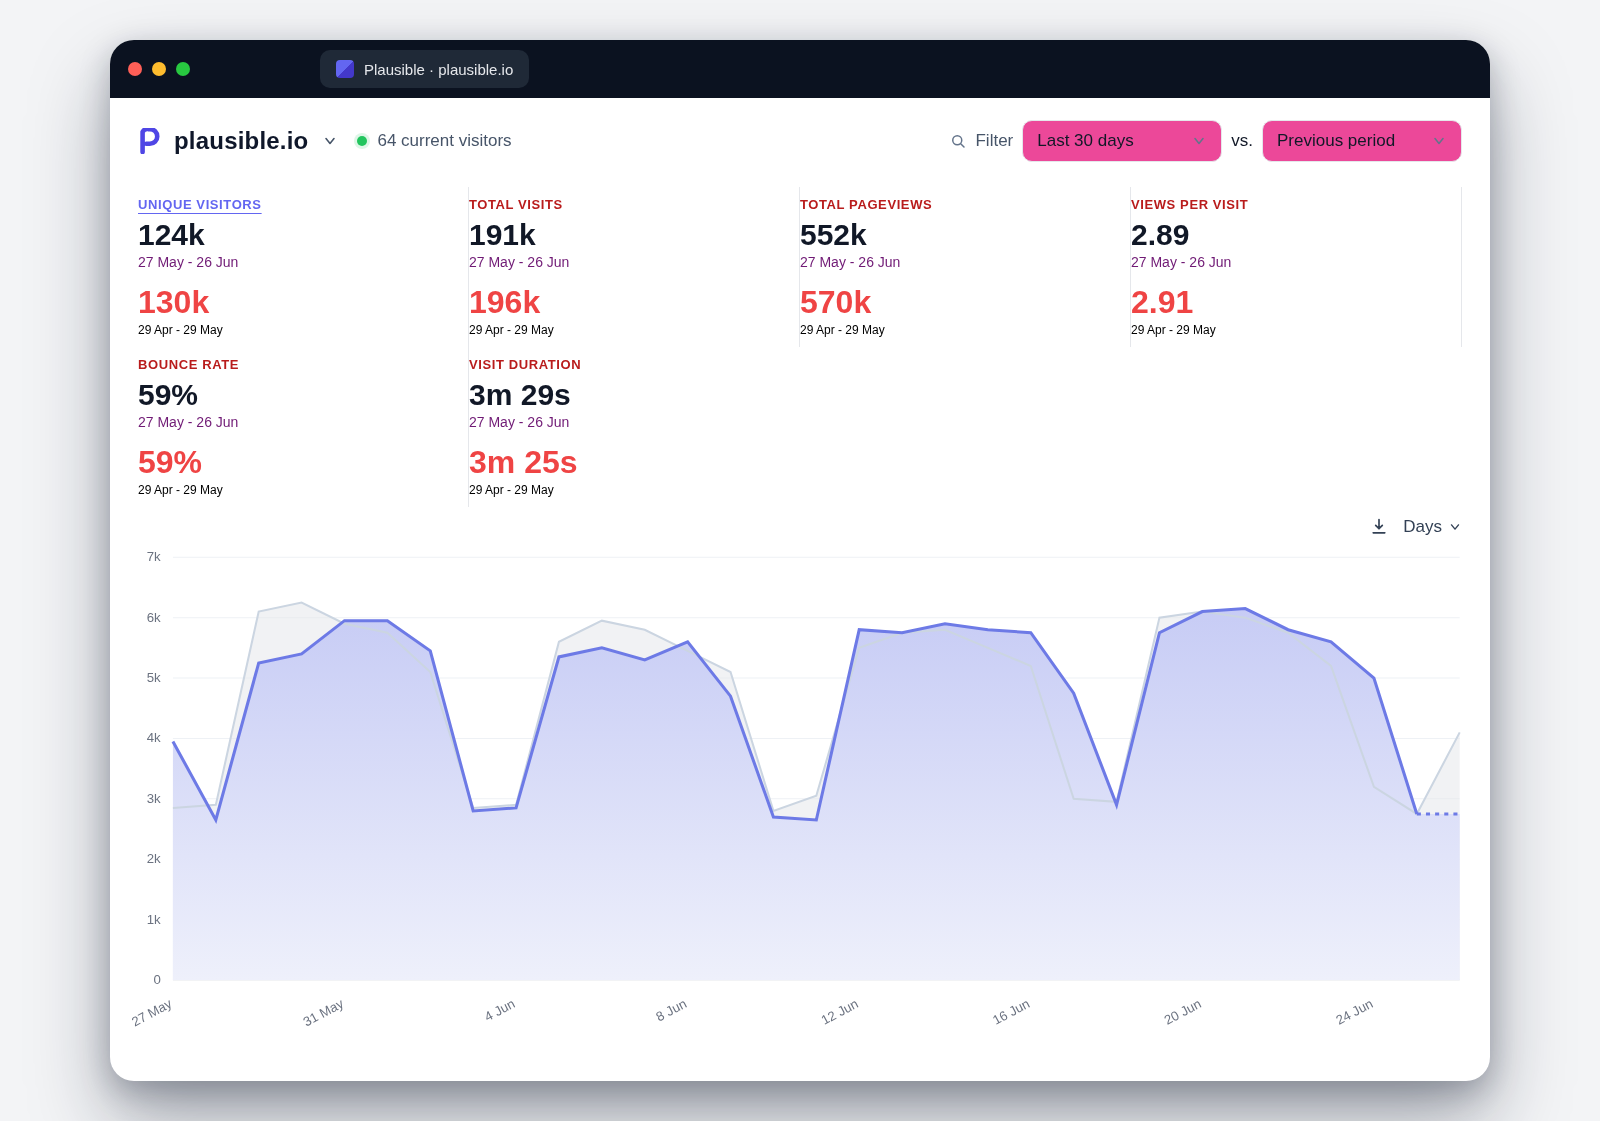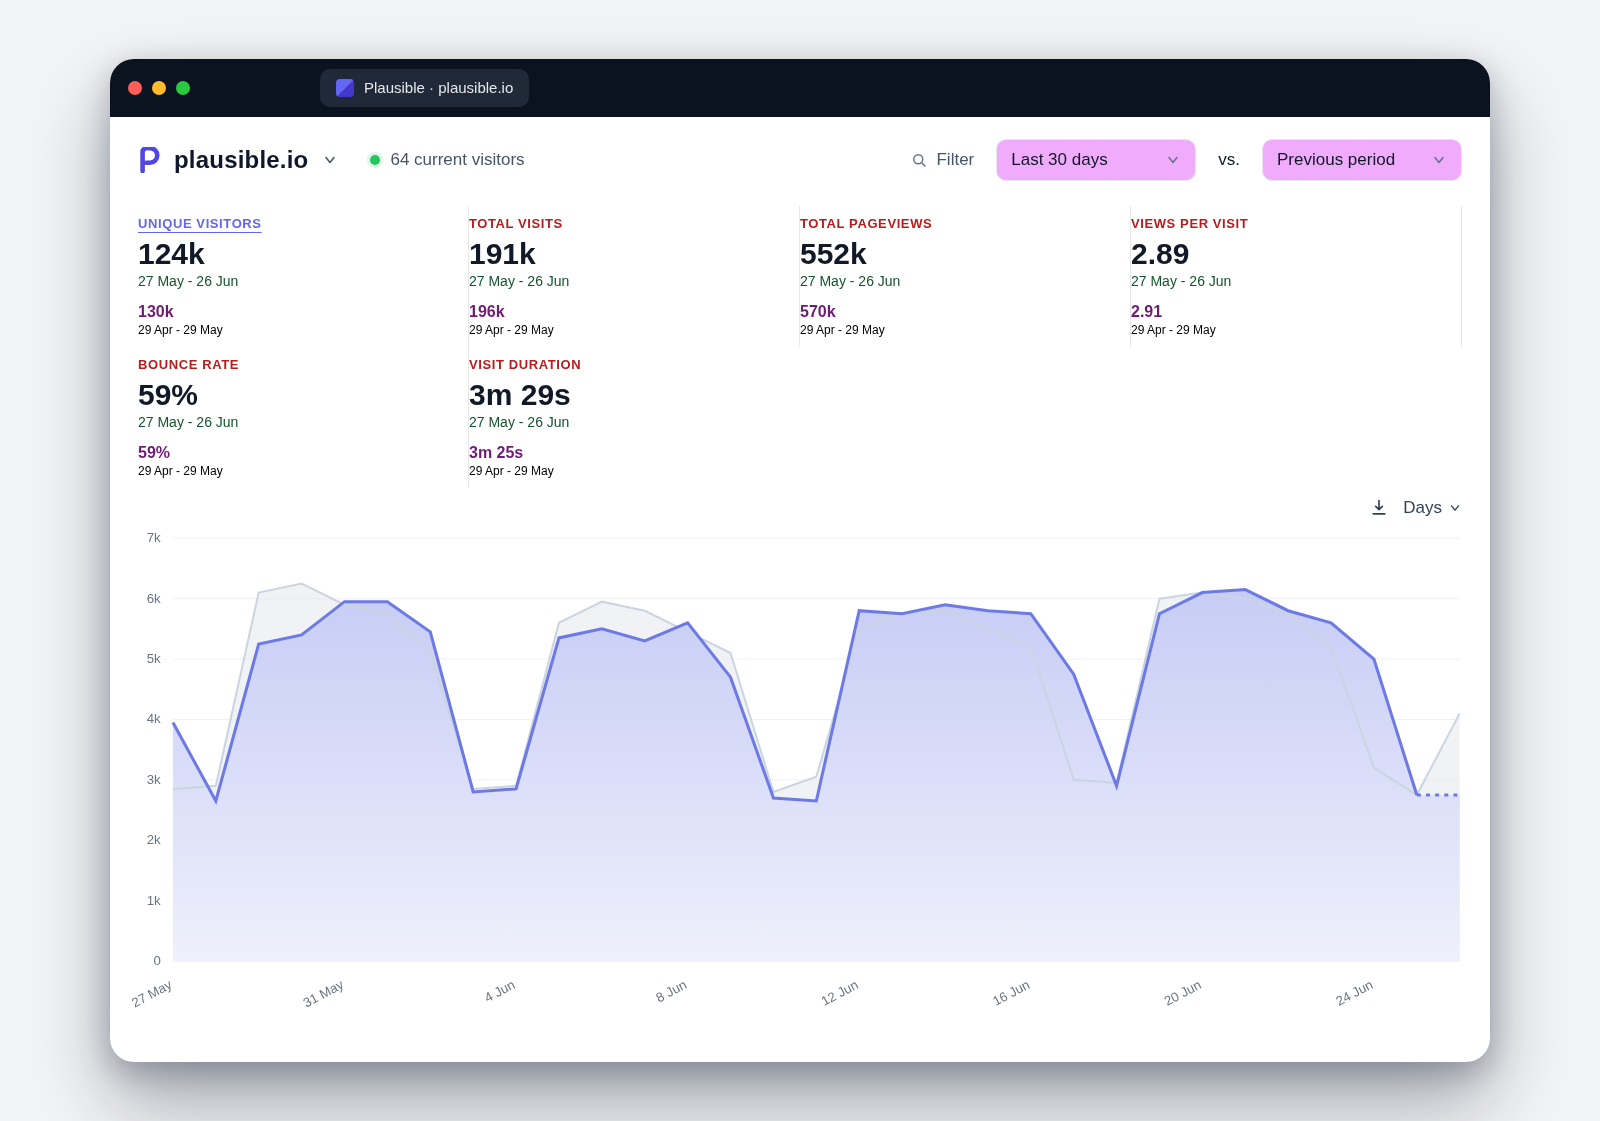"plausible.io" .header { gap: 22px -> 9px }
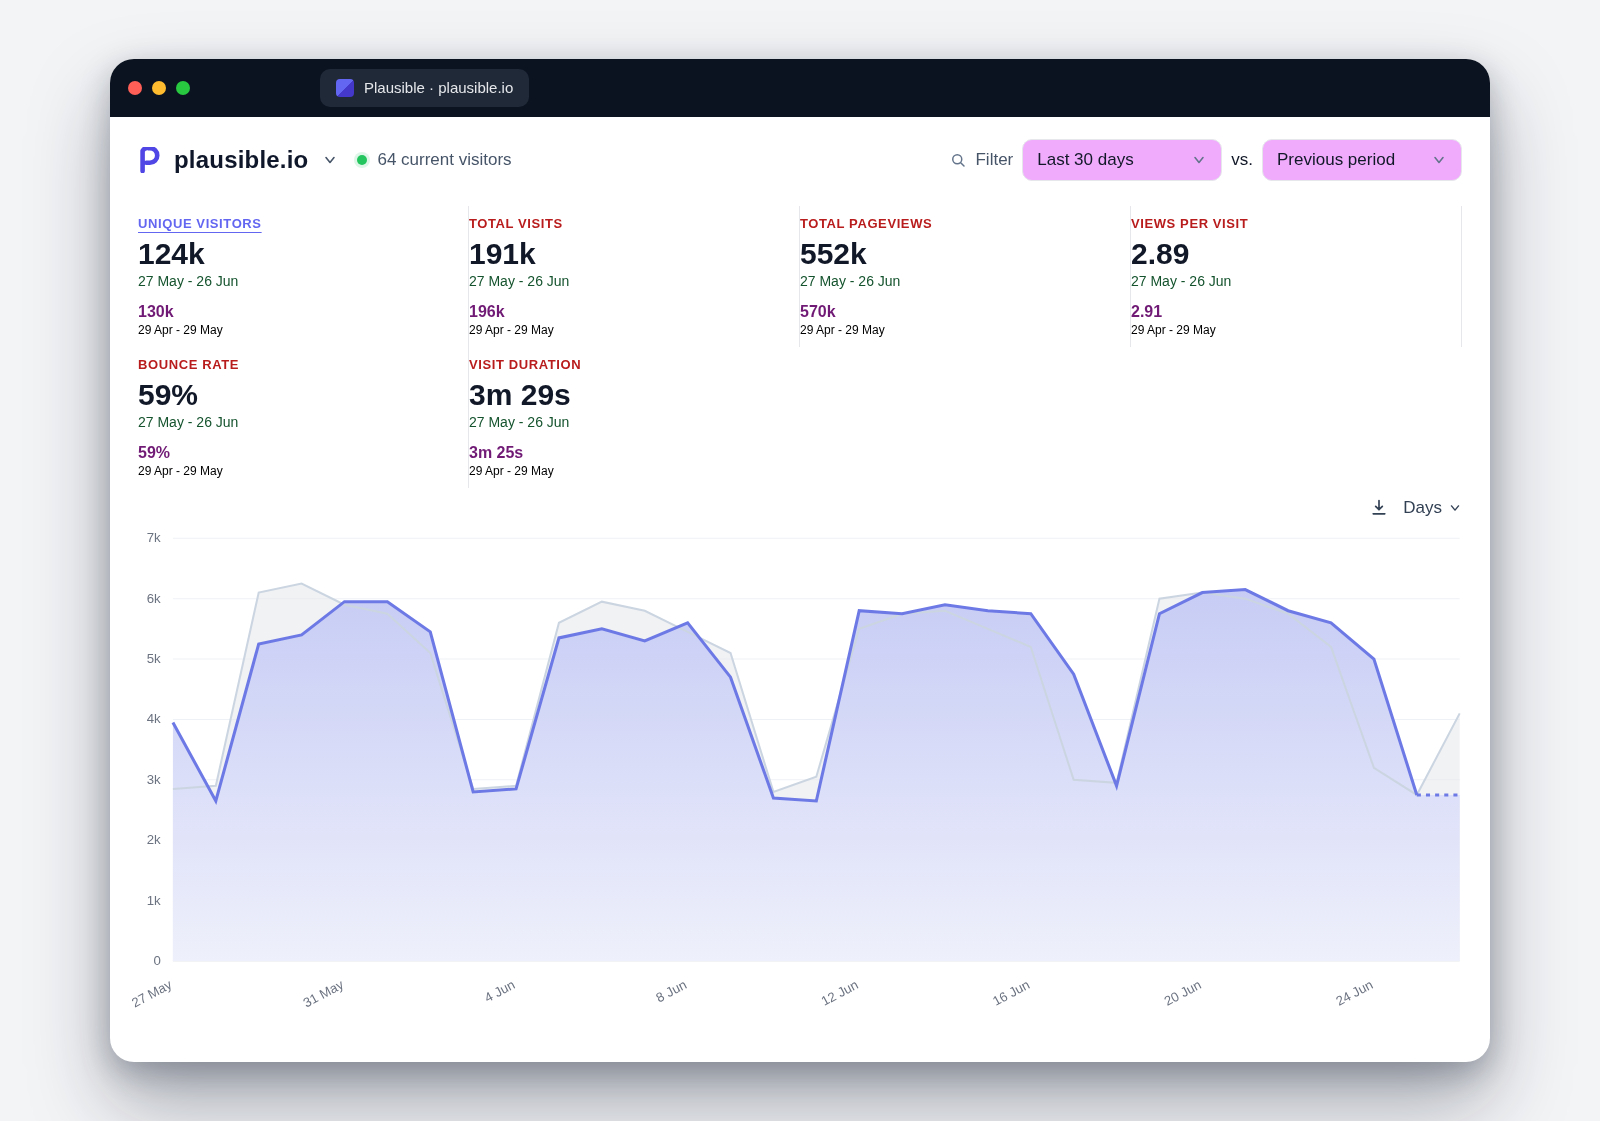"Last 30 days" .select { background: #f0abfc -> #ec4899 }
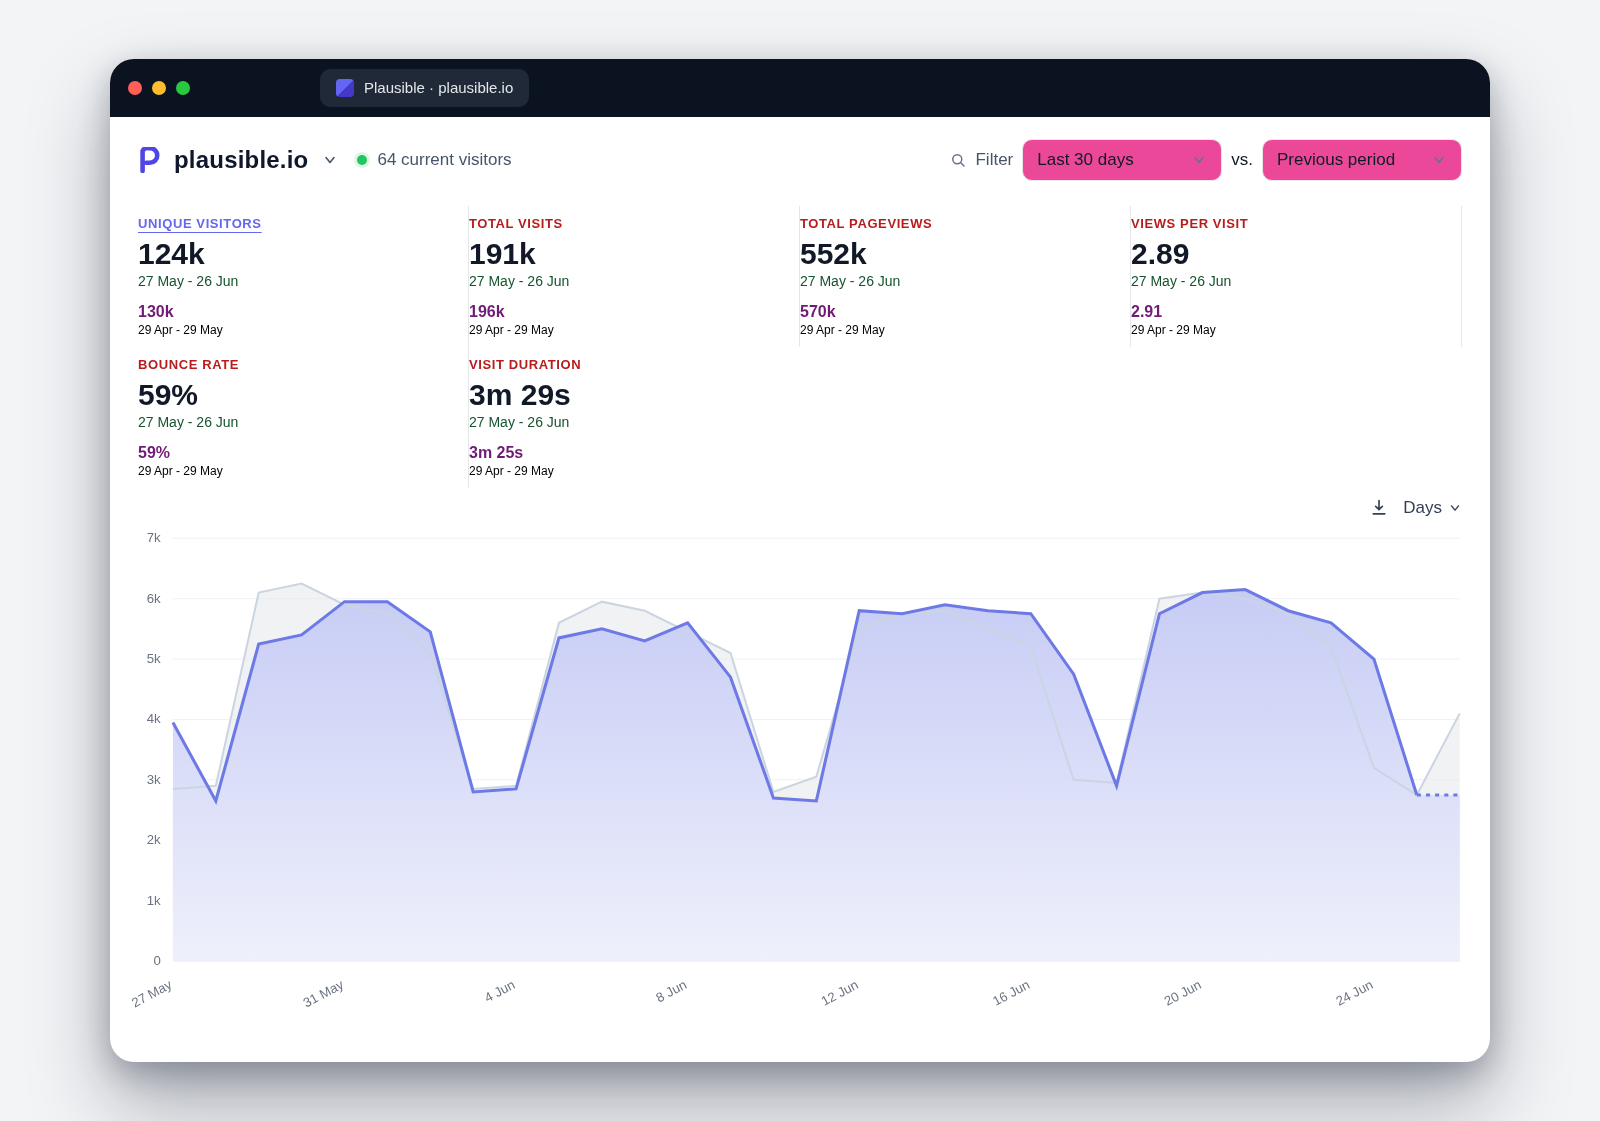"27 May - 26 Jun" .metric .range { color: #14532d -> #701a75 }
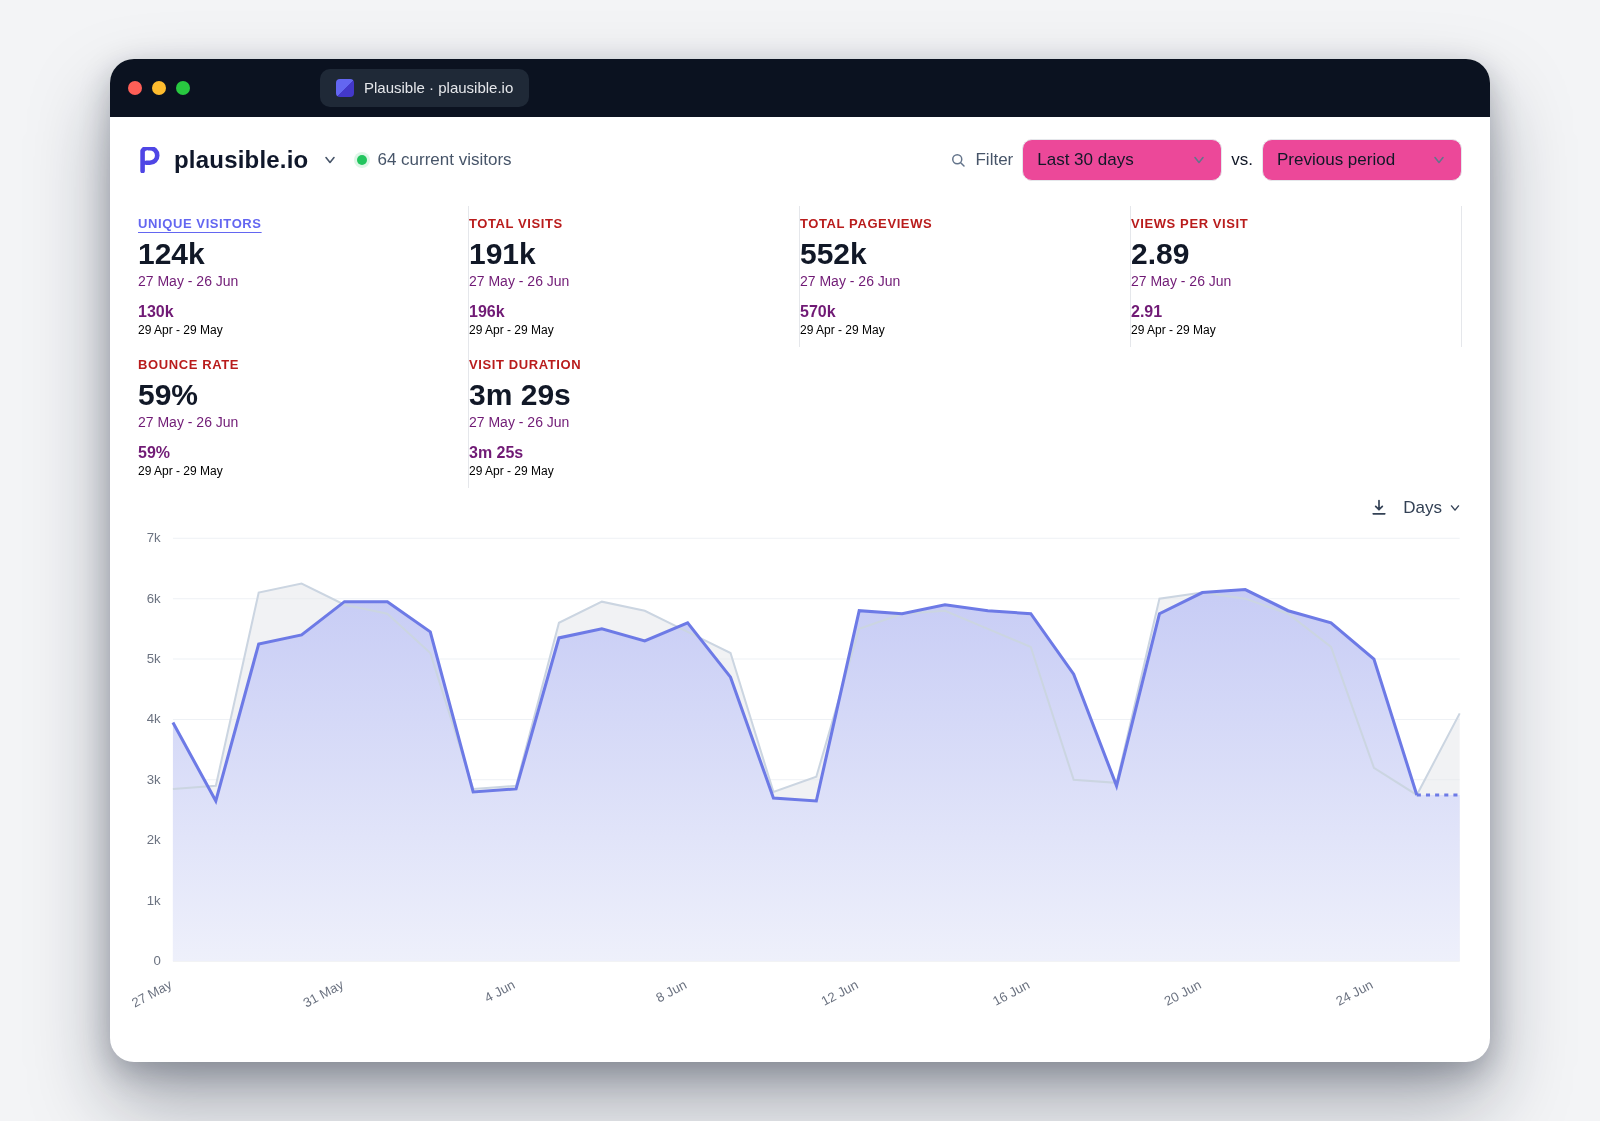"130k" .metric .sub { color: #701a75 -> #ef4444; font-size: 16px -> 32px }
